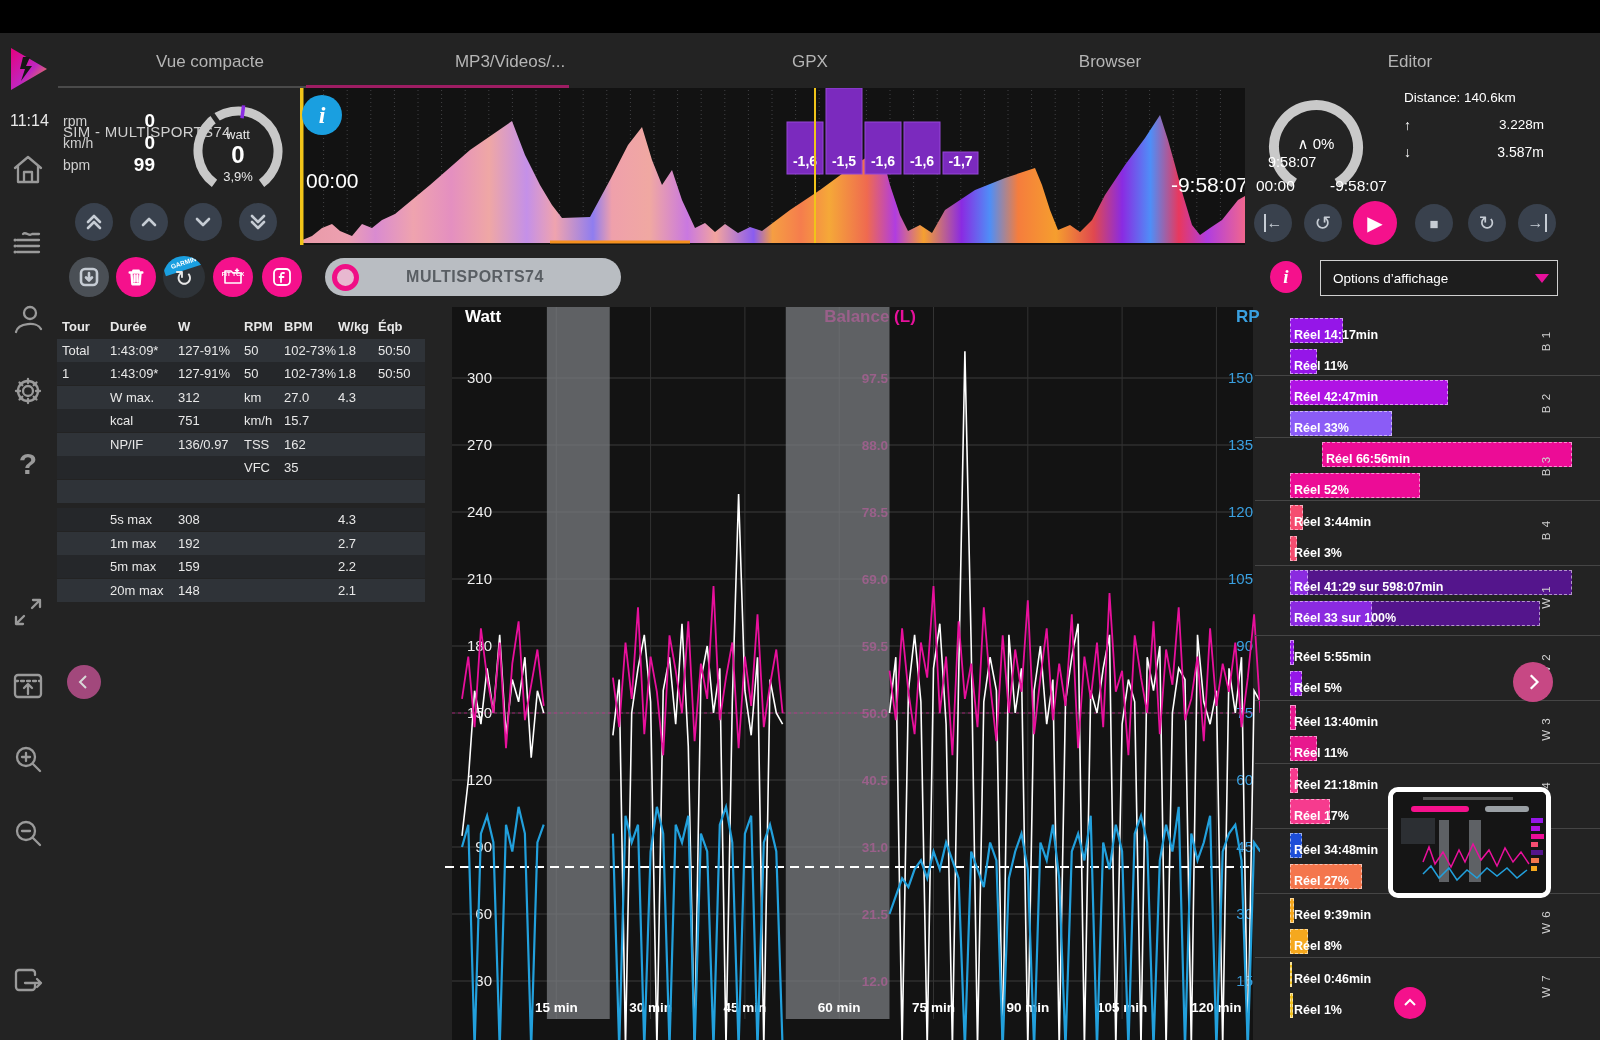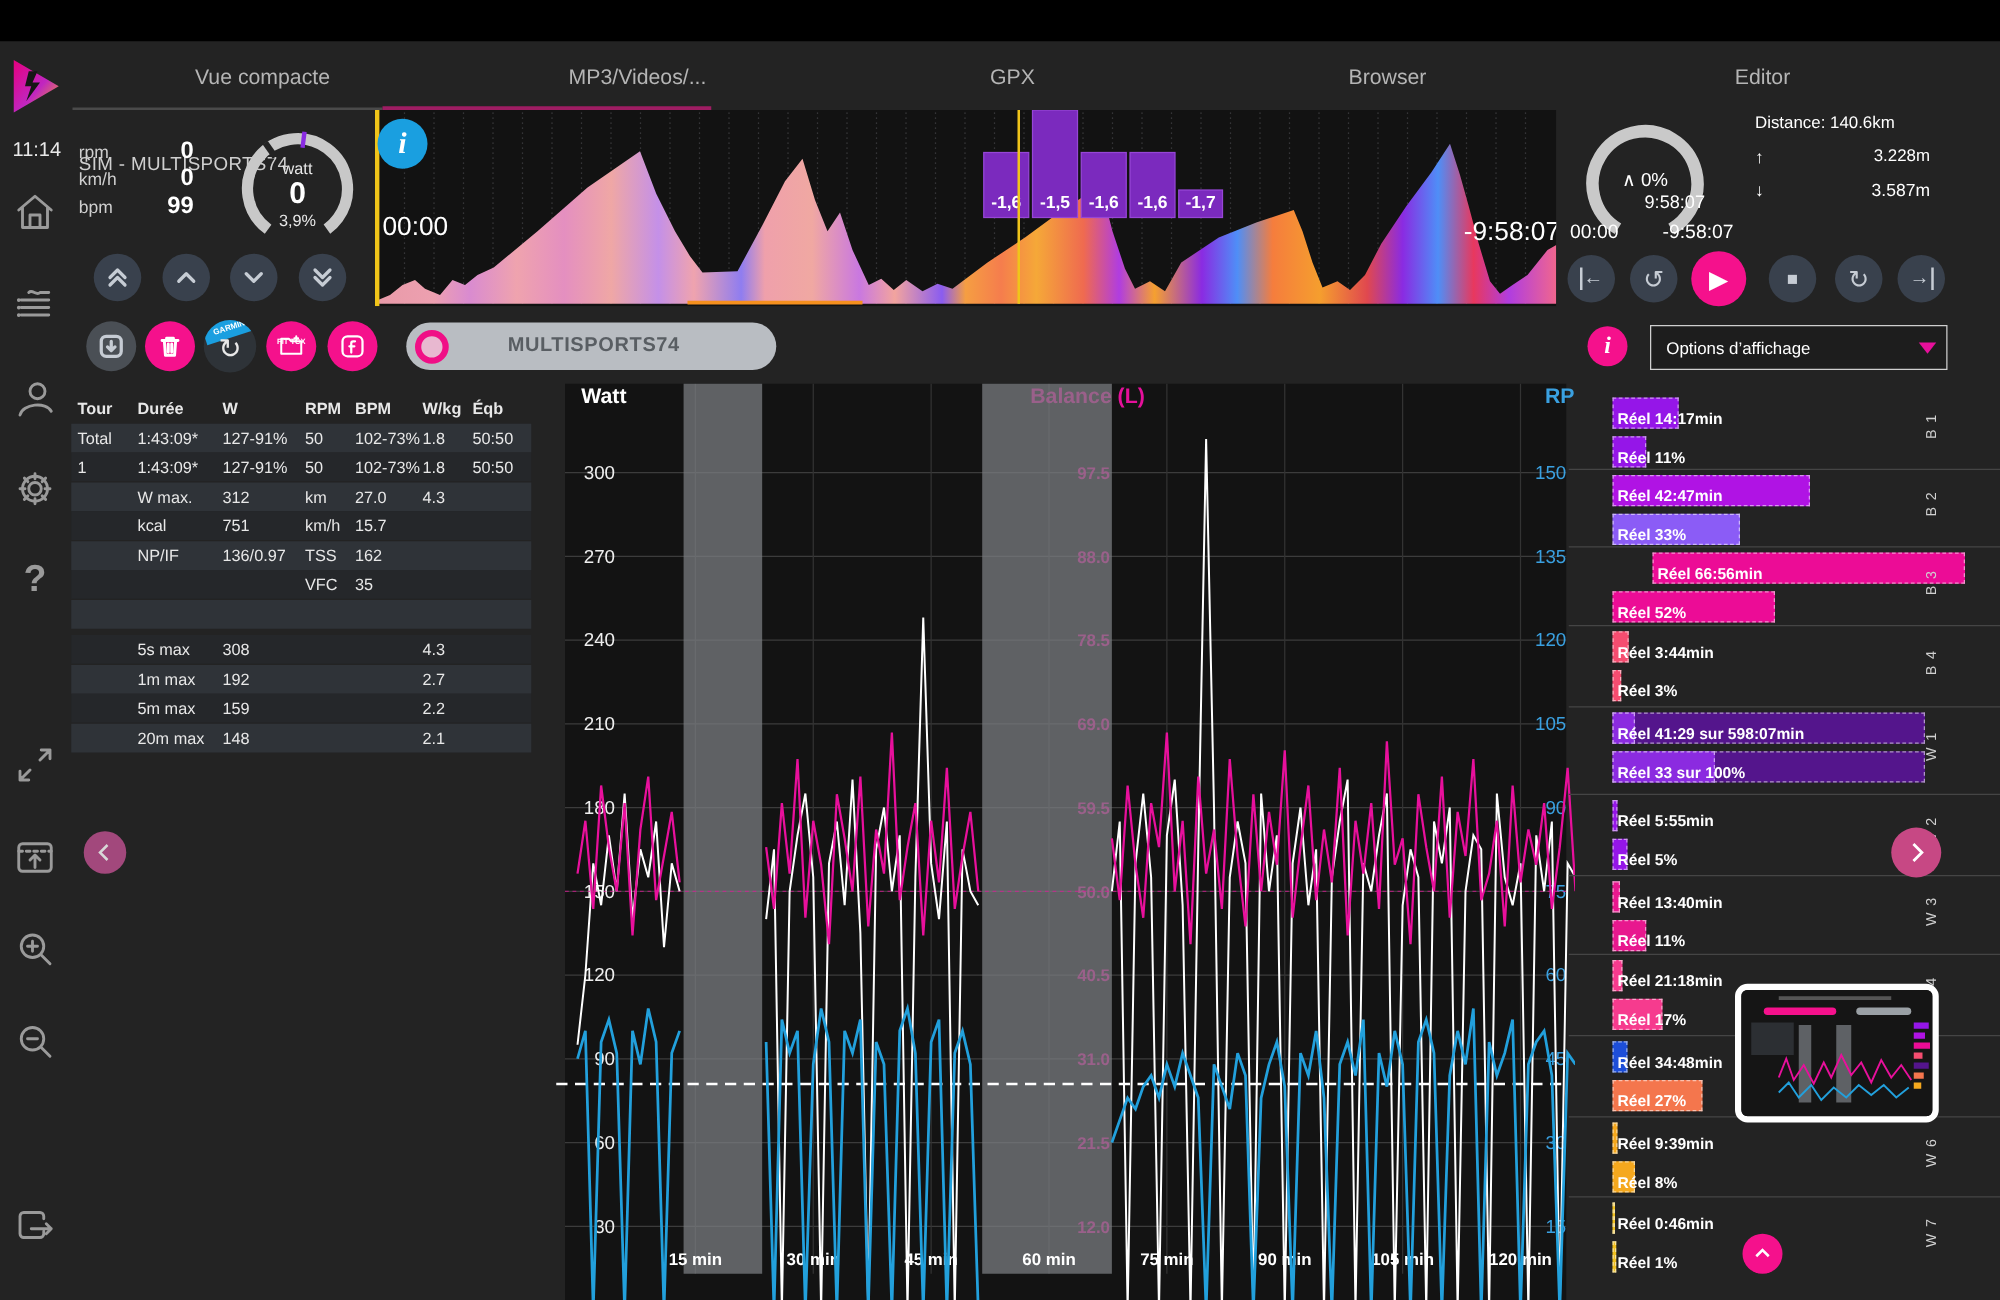"9:58:07" div.abs { text-align: right -> left }
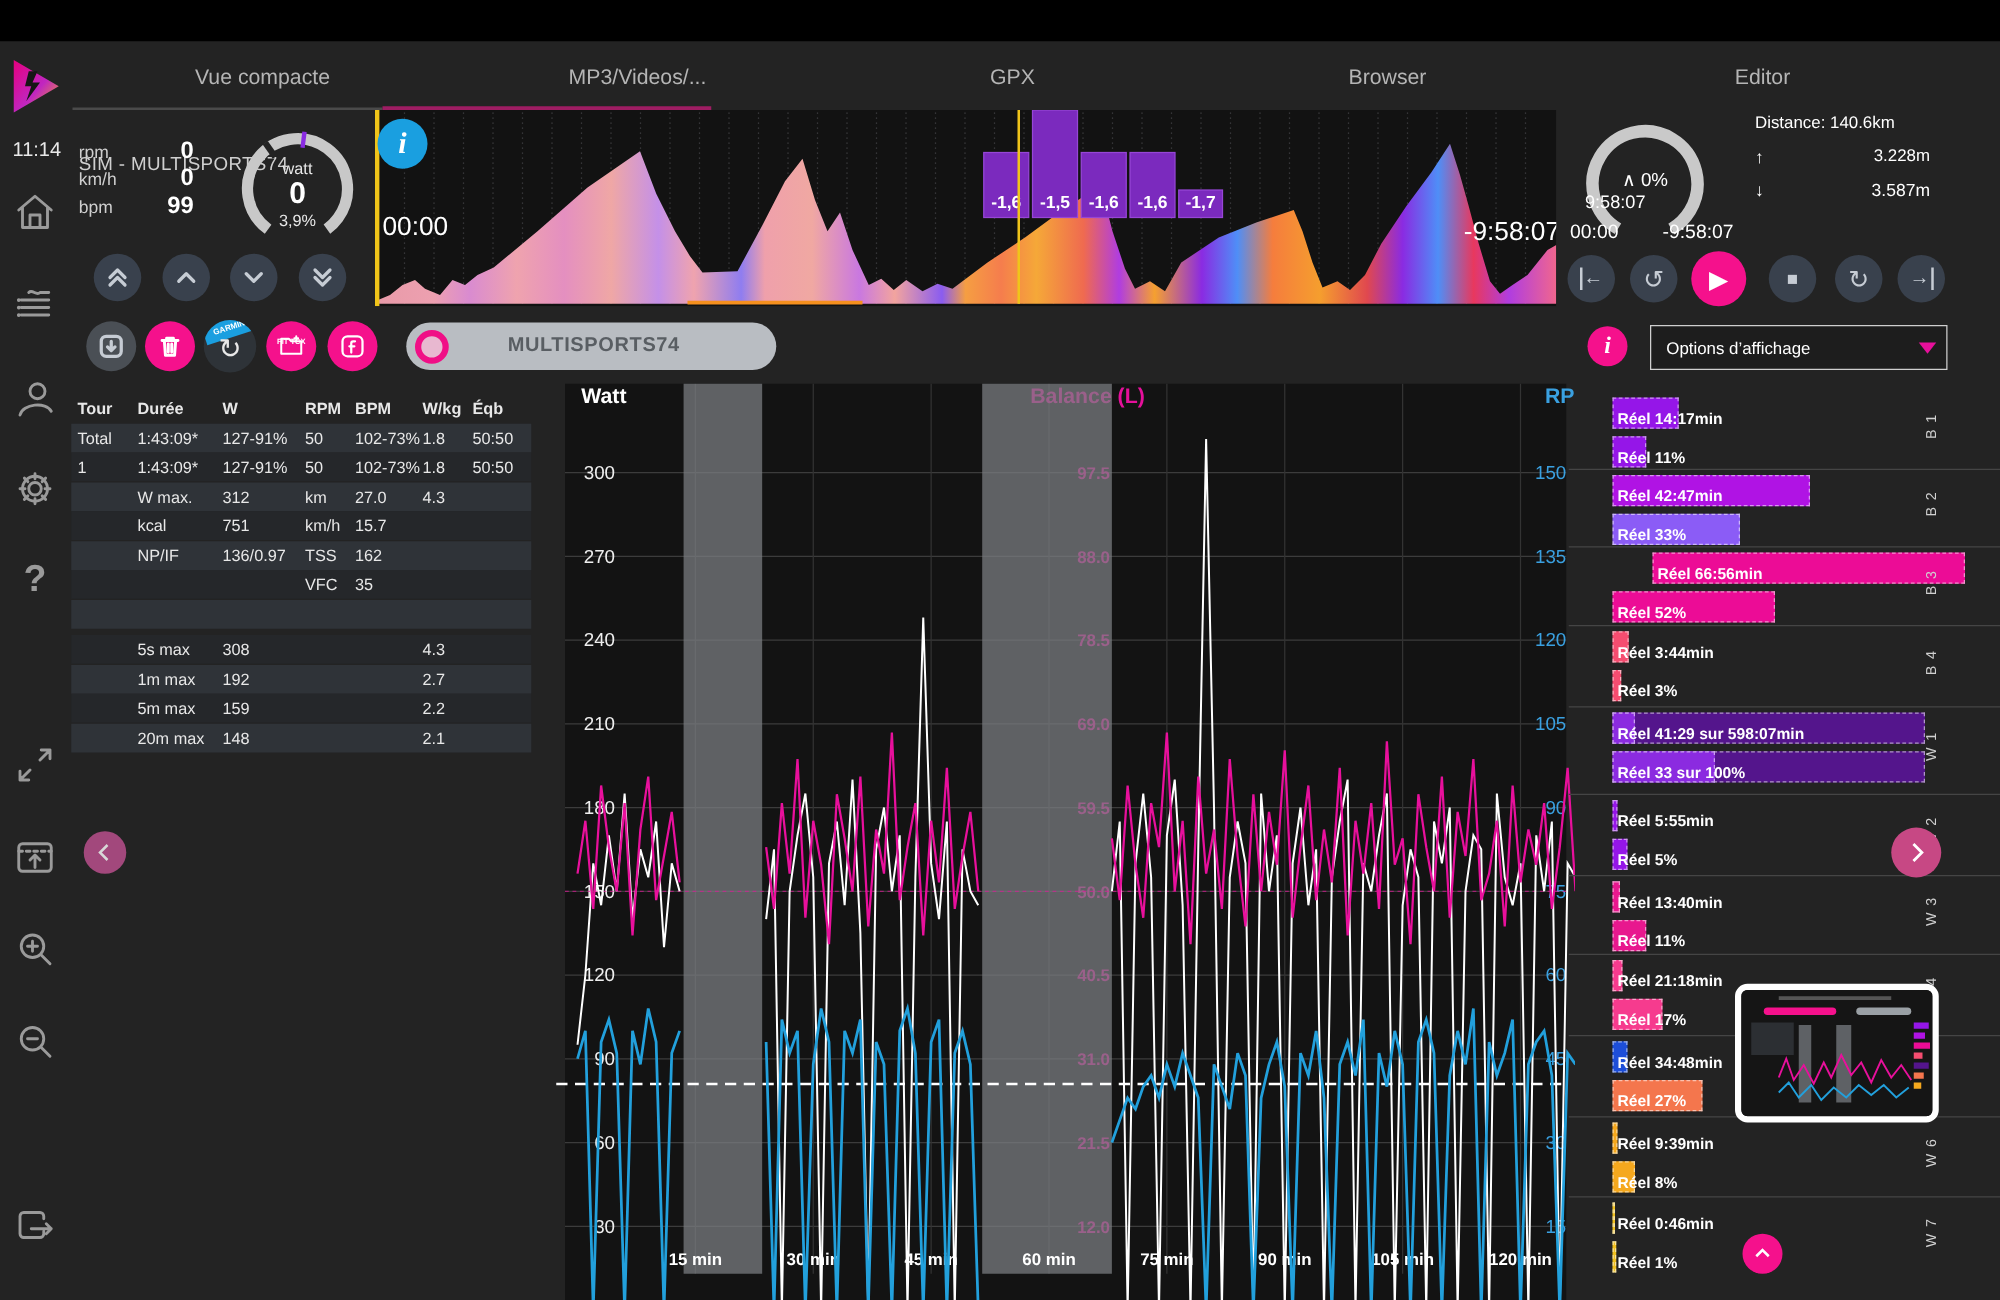"Réel 41:29 sur 598:07min" div.seg-bar { width: 250px -> 282px }
